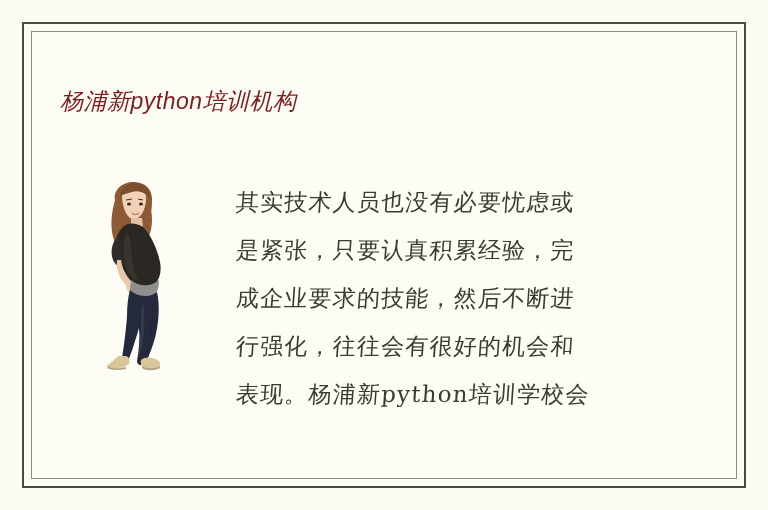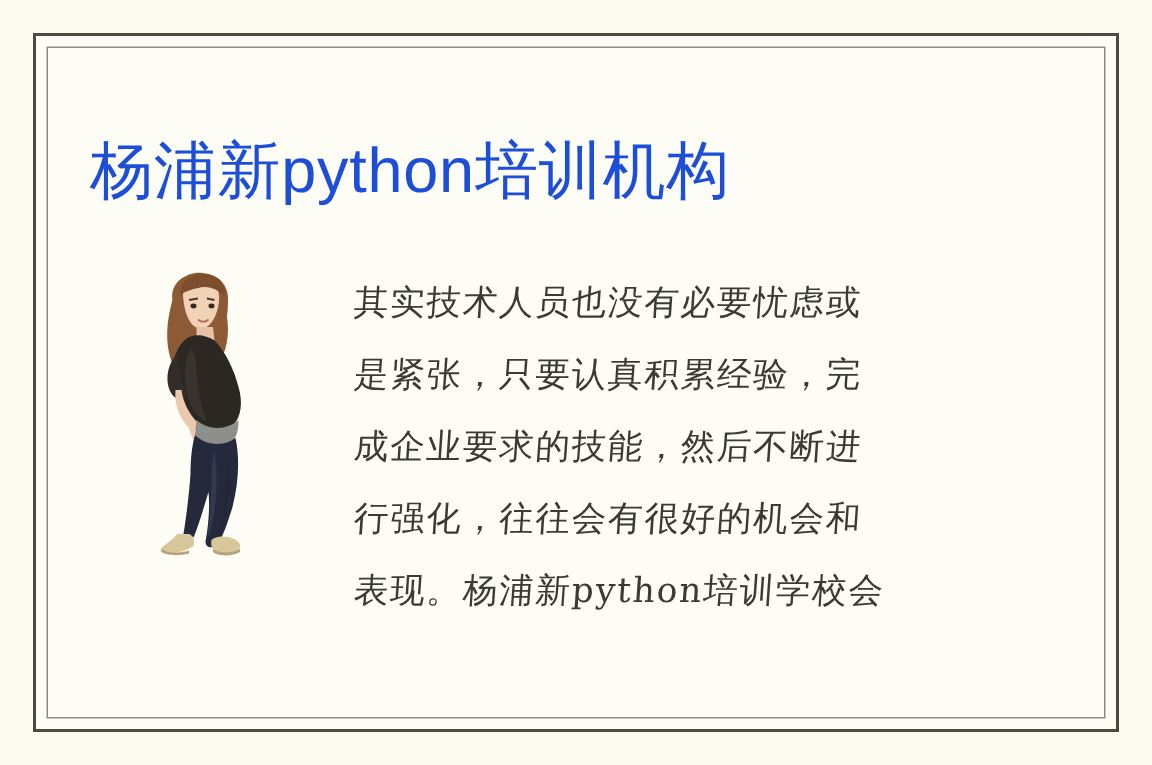"杨浦新python培训机构" .title { color: #1d4ed8 -> #7f1d1d; font-size: 42px -> 23px; font-style: none -> italic }
